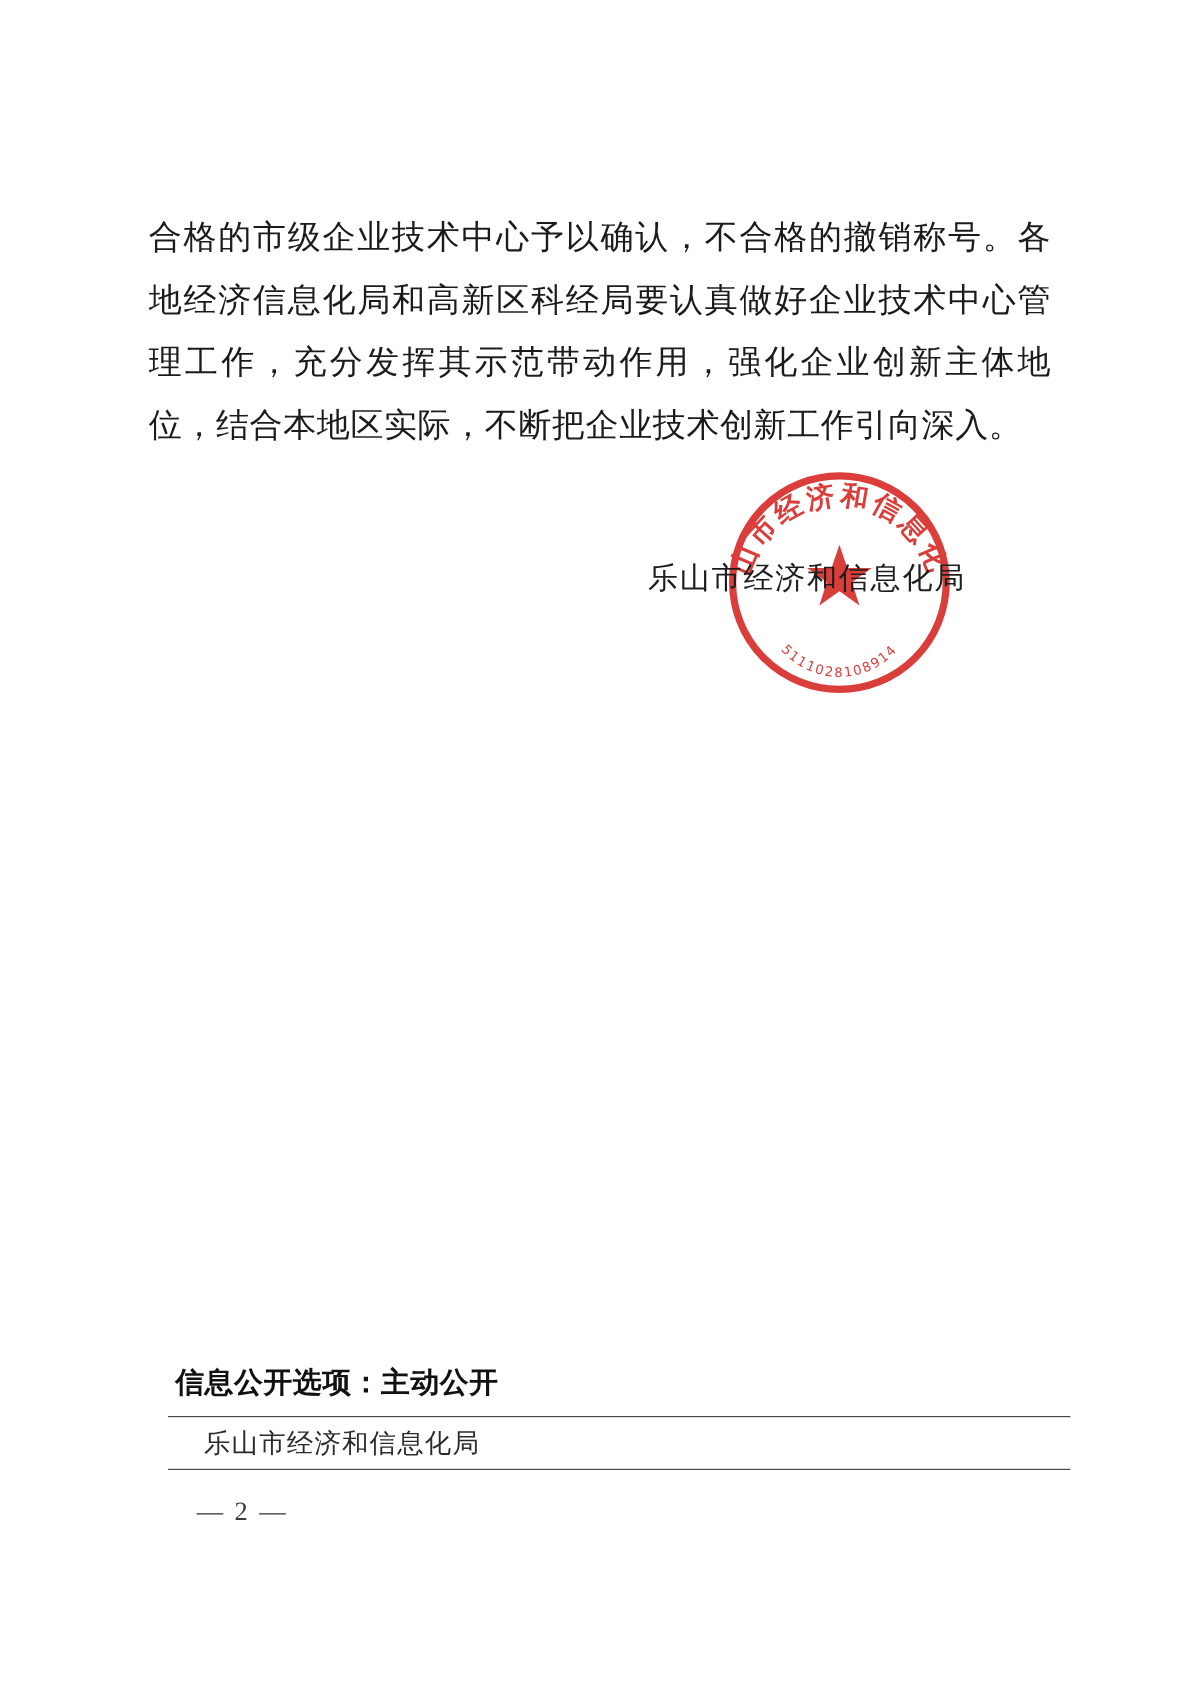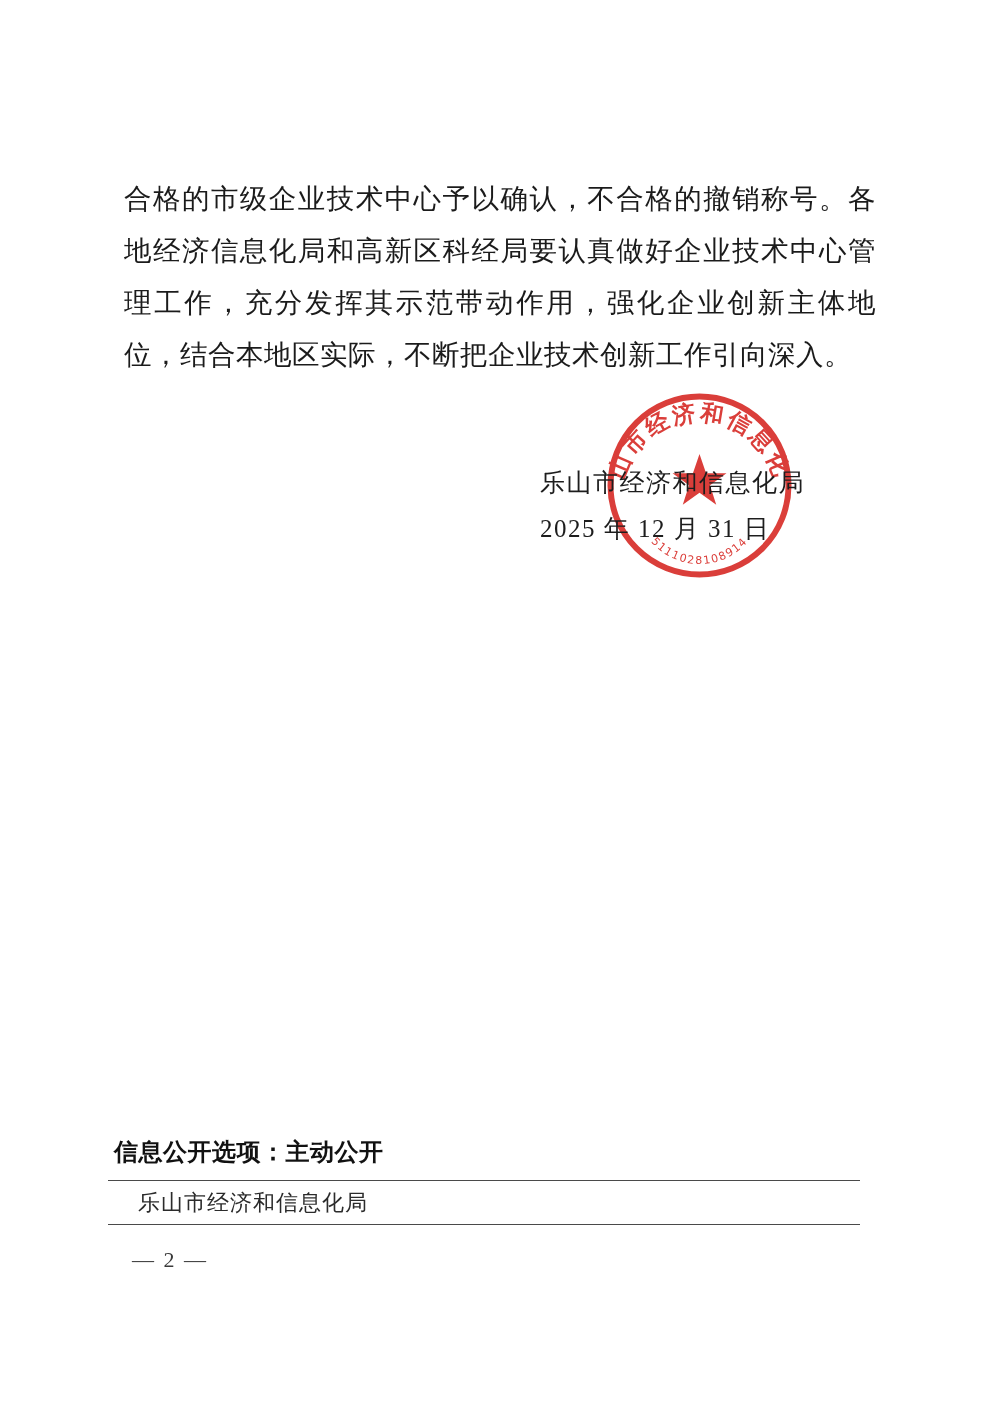"2025 年 12 月 31" div.sig-line { html: <div>2025 年 12 月 31 日</div> -> none }
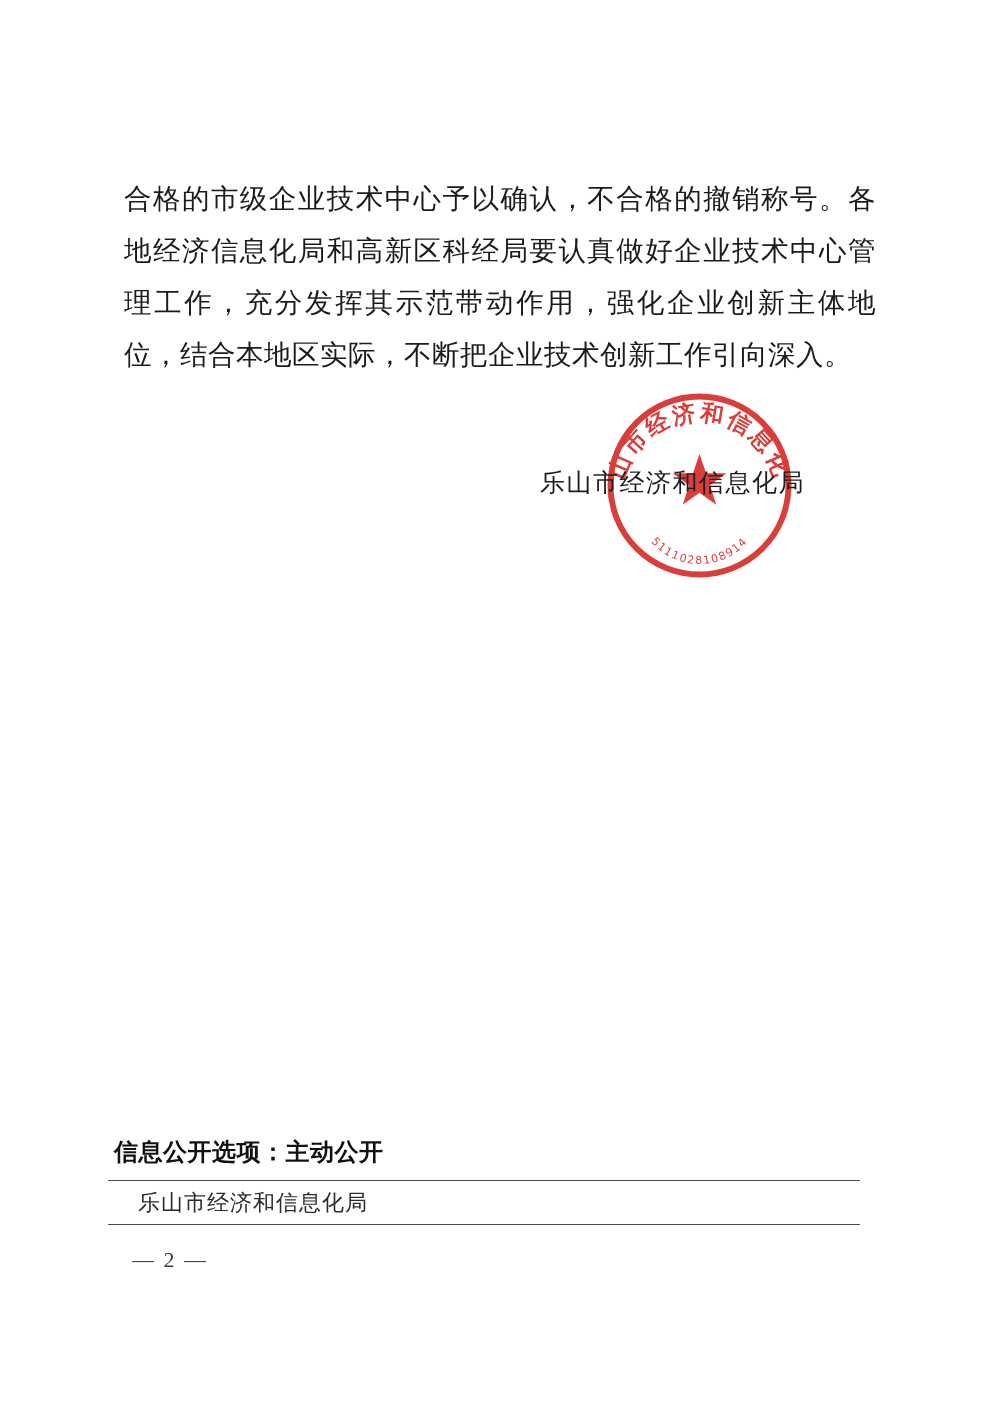"信息公开选项：主动公开" .footer { left: 108px -> 140px }
